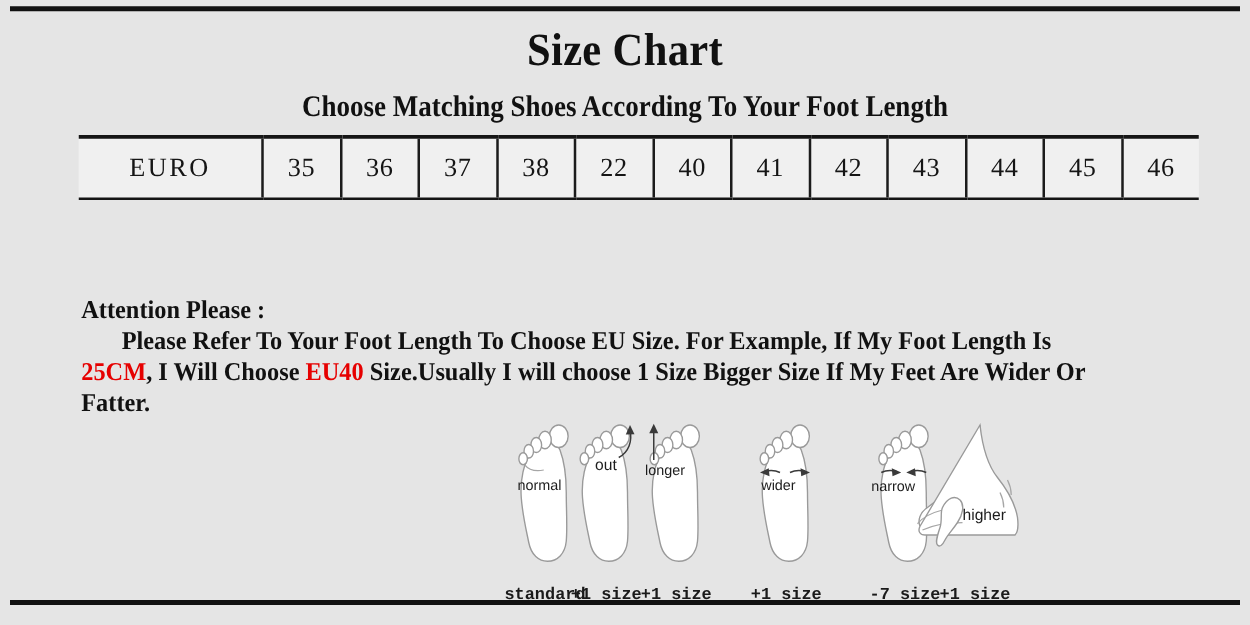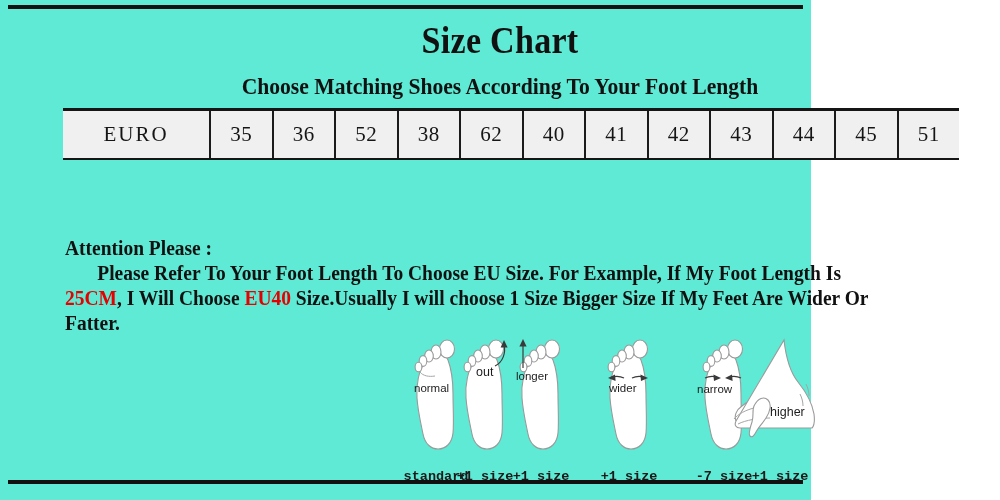"Size Chart" #page { background: #5eead4 -> #e5e5e5; width: 811px -> 1000px }
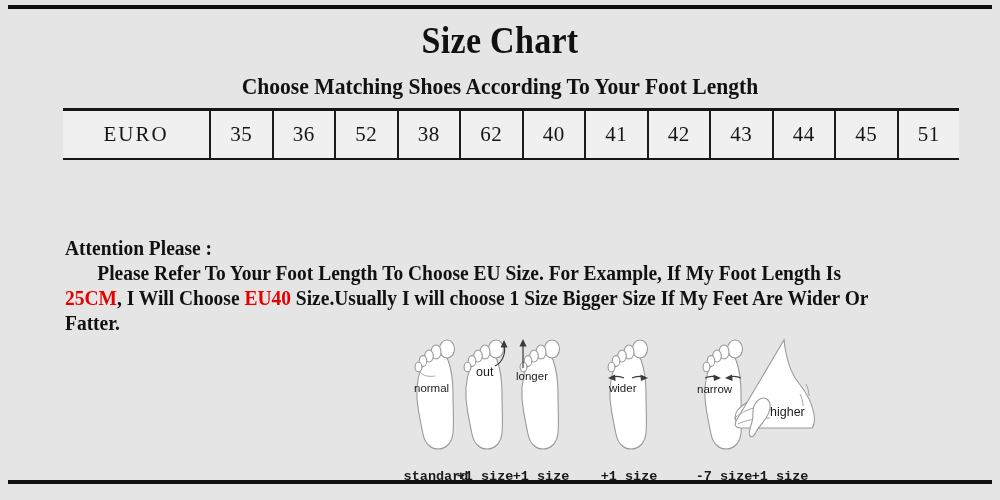"52" td.val { text: 52 -> 37 }
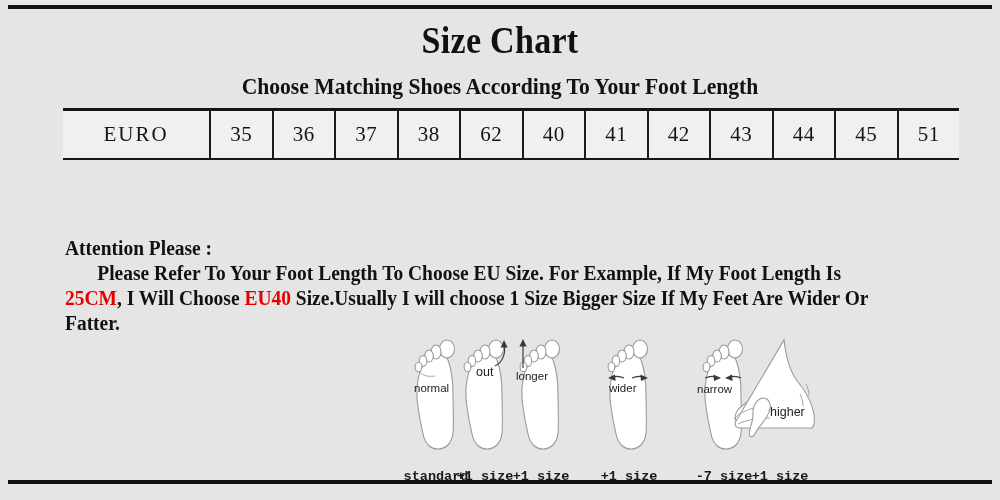"62" td.val { text: 62 -> 22 }
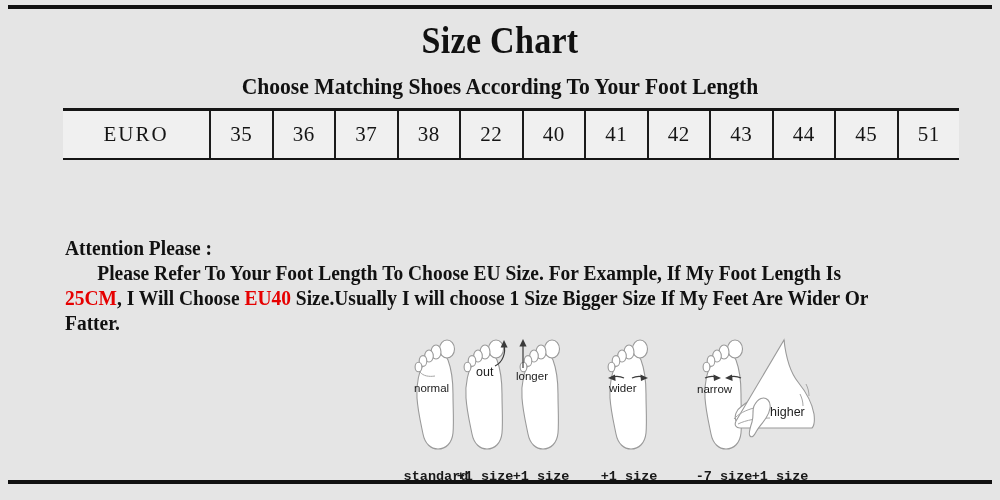"51" td.val { text: 51 -> 46 }
